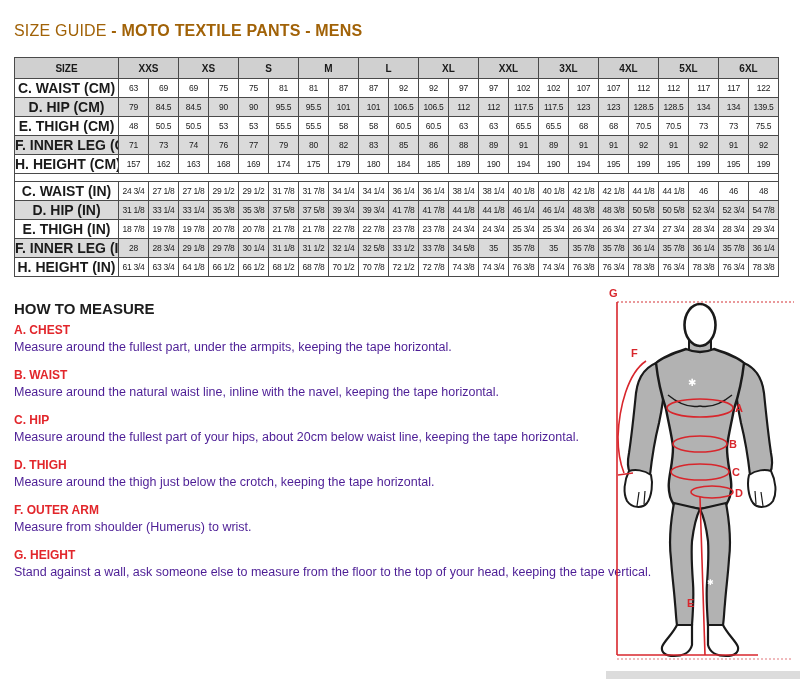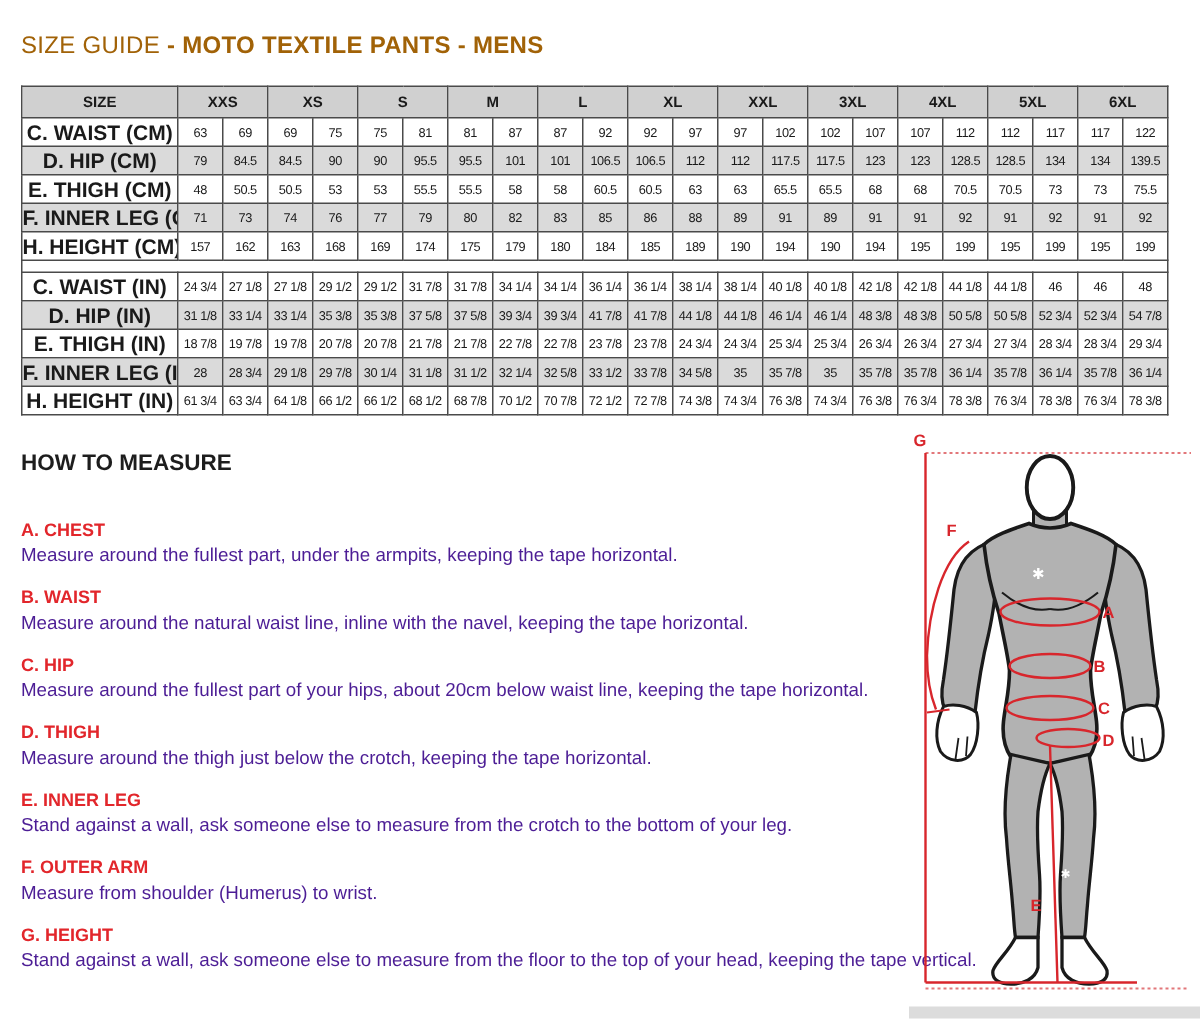"A. CHEST" .measure-items { top: 346px -> 323px }
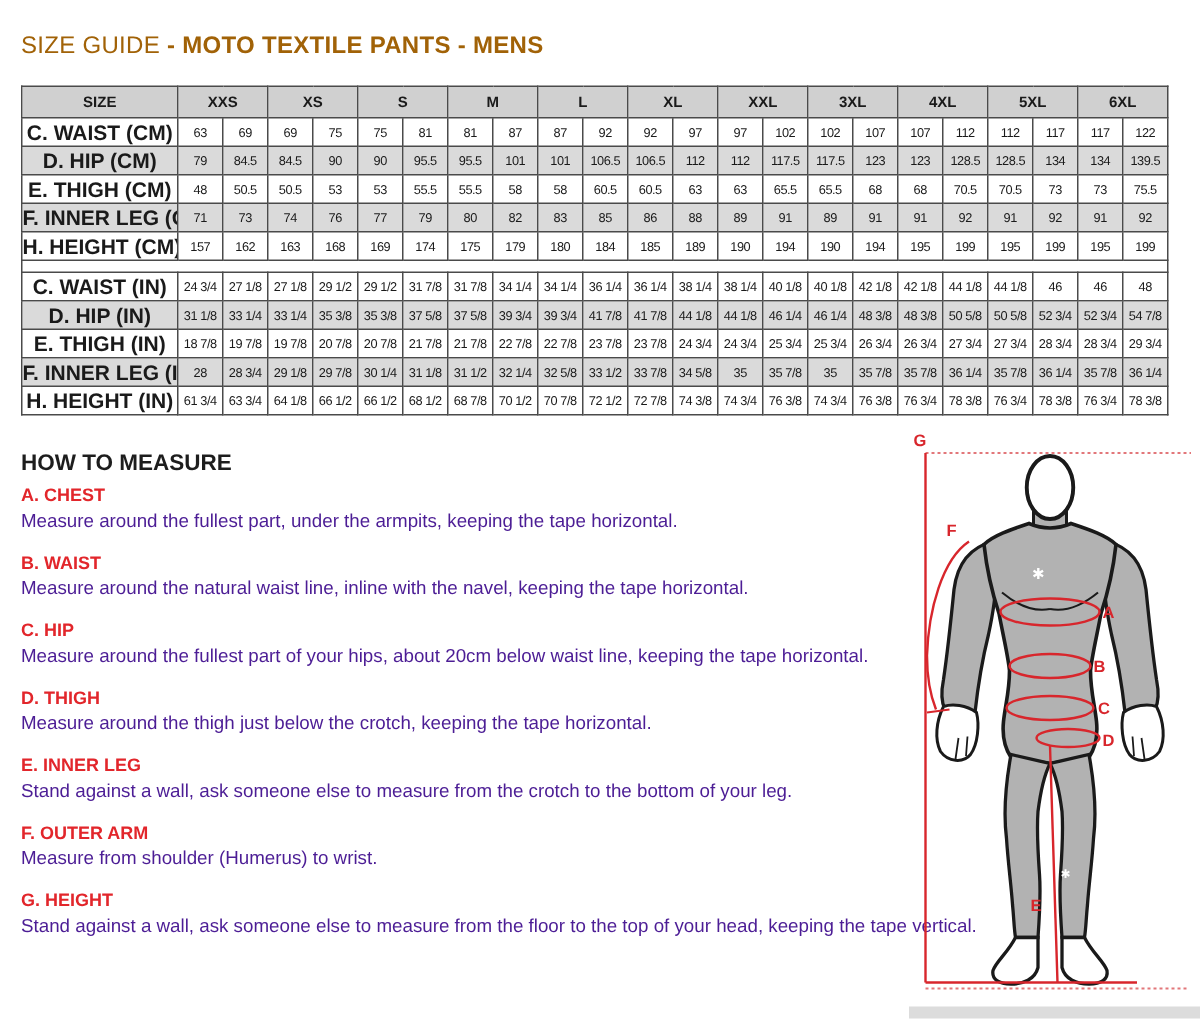"E. INNER LEG" div.measure-item { html: <div> <div>E. INNER LEG</div> <div>Stand against a wall, ask someone else to measure from the crotch to the bottom of your leg.</div> </div> -> none }
